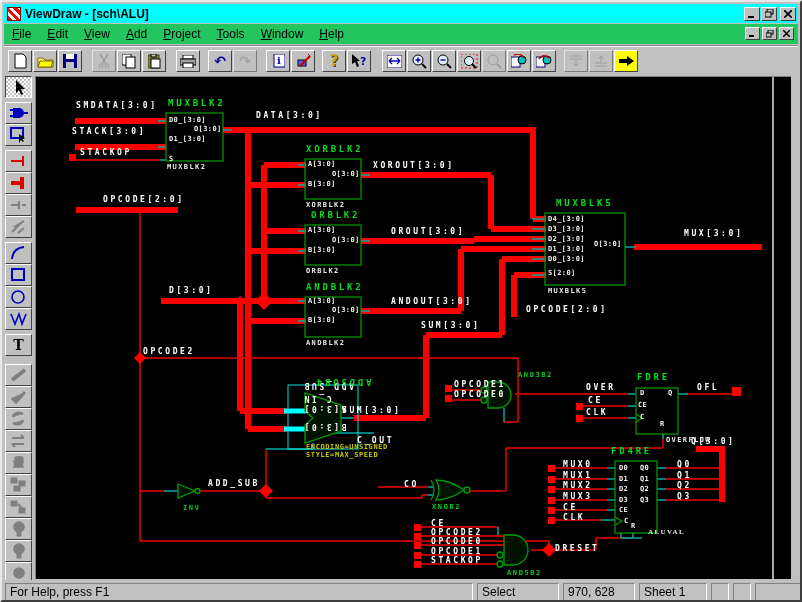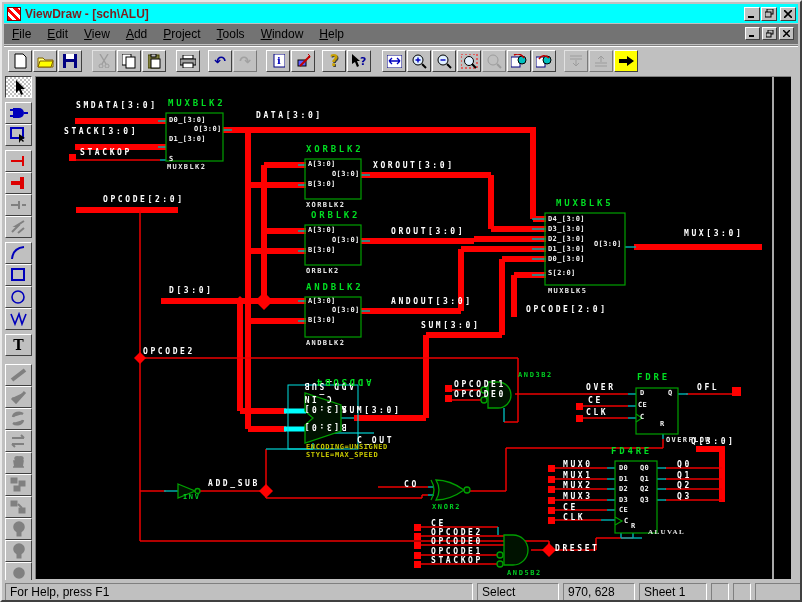"ViewDraw - [sch\ALU]" #titletext { color: #7f1d1d -> #000000 }
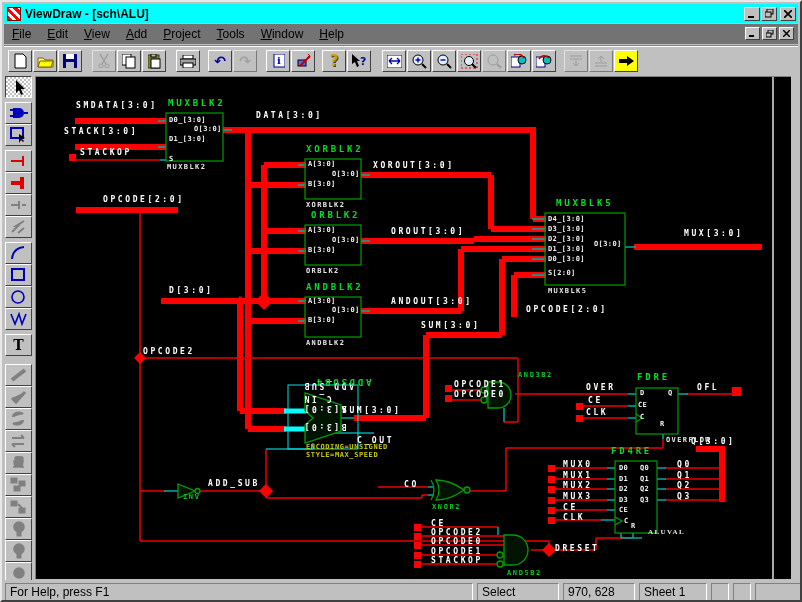"File" #menubar { background: #737373 -> #22c55e }
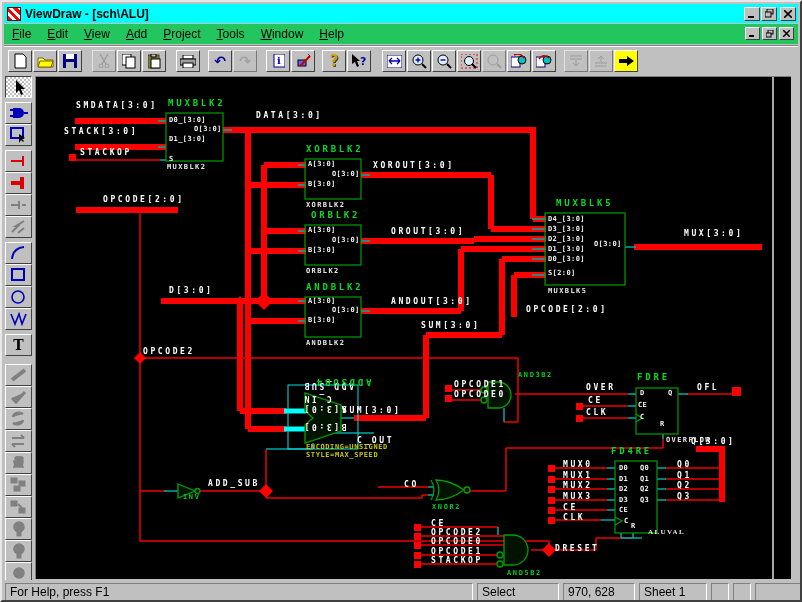"STACK[3:0]" span.lb { left: 28px -> 36px }
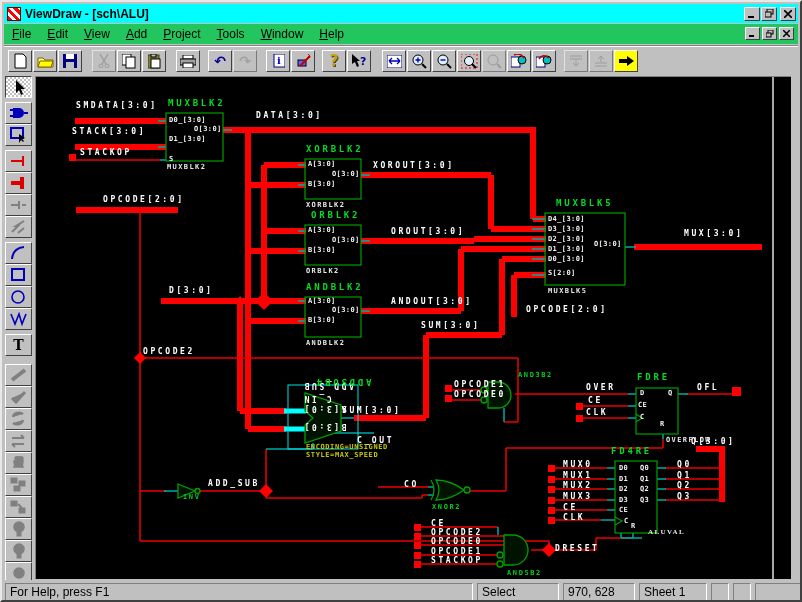"INV" span.lb { top: 417px -> 428px }
